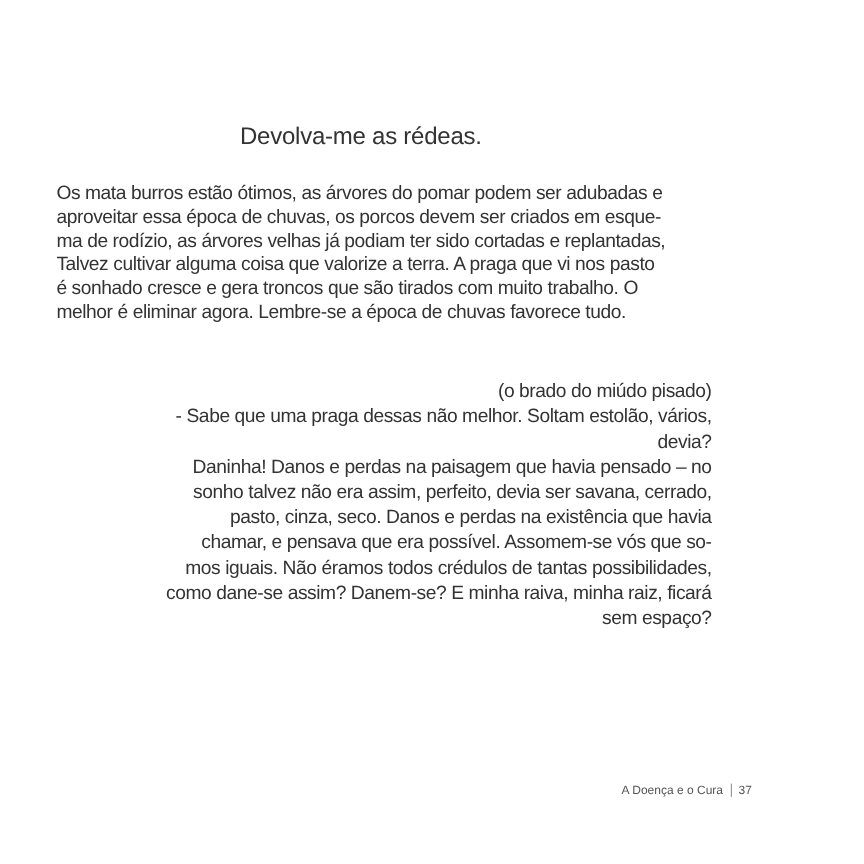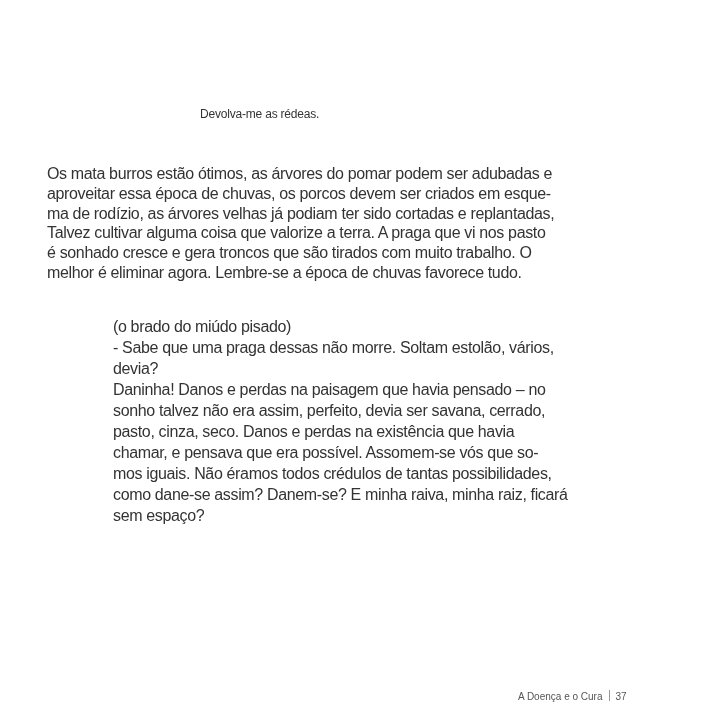"Devolva-me as rédeas." .heading { font-size: 12px -> 20px }
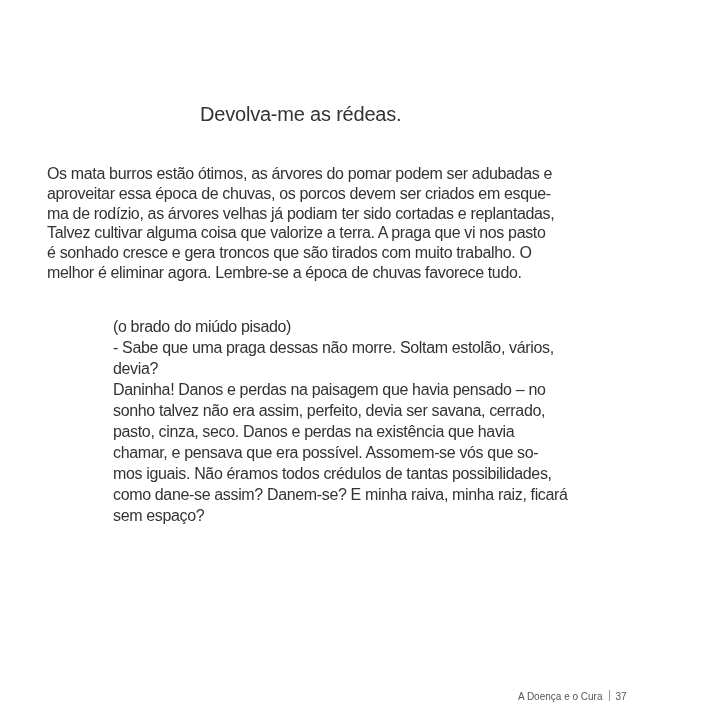"Os mata burros estão ótimos," .para { top: 164px -> 152px }
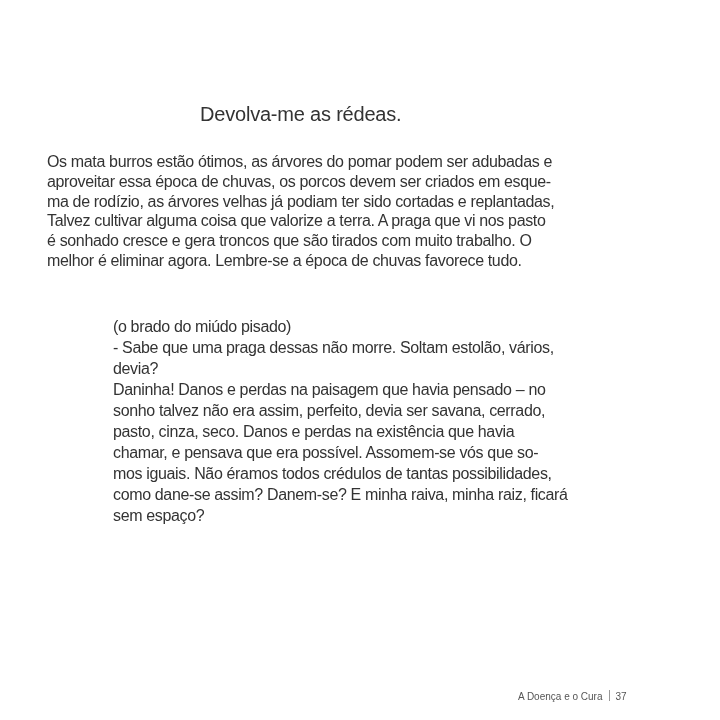"(o brado do miúdo pisado)" .block { text-align: none -> right }
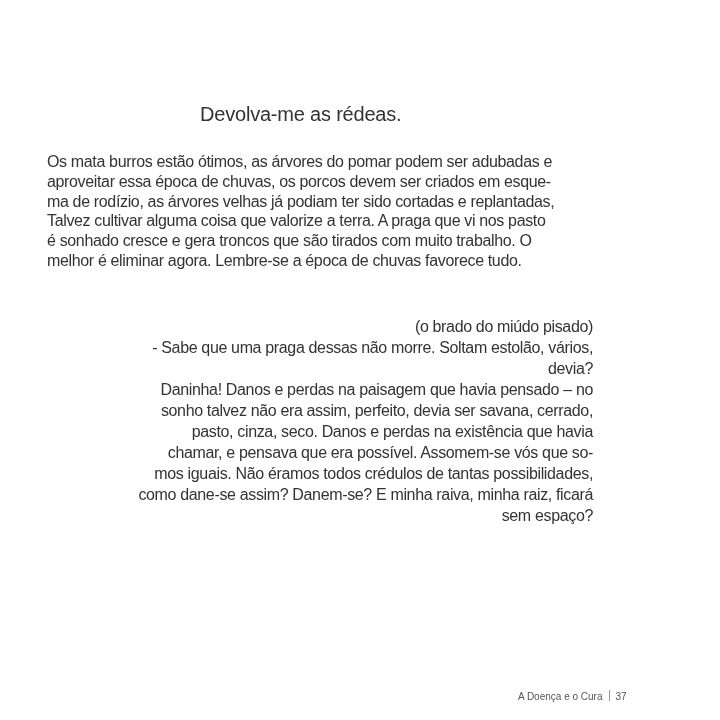"- Sabe que uma praga" span.line { text: morre -> melhor }
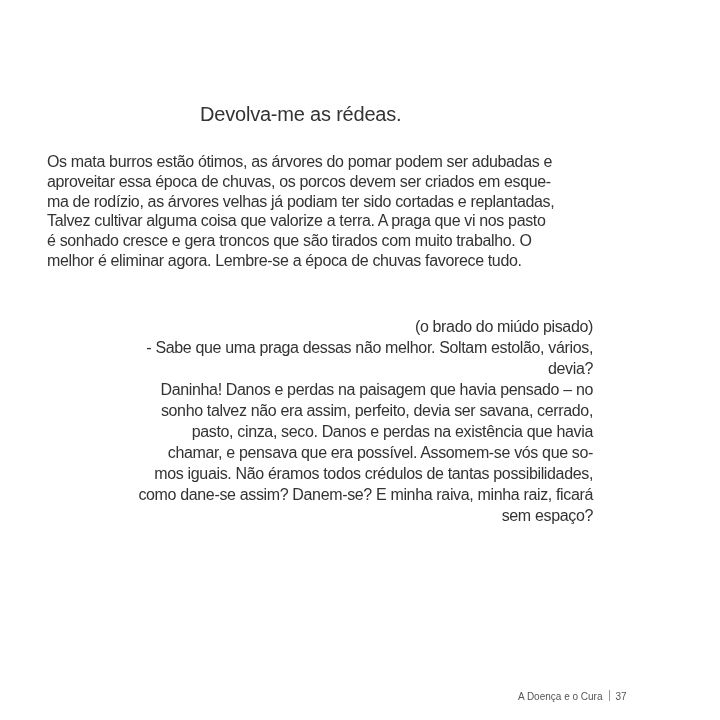"A Doença e o Cura" .footer { top: 690px -> 653px }
